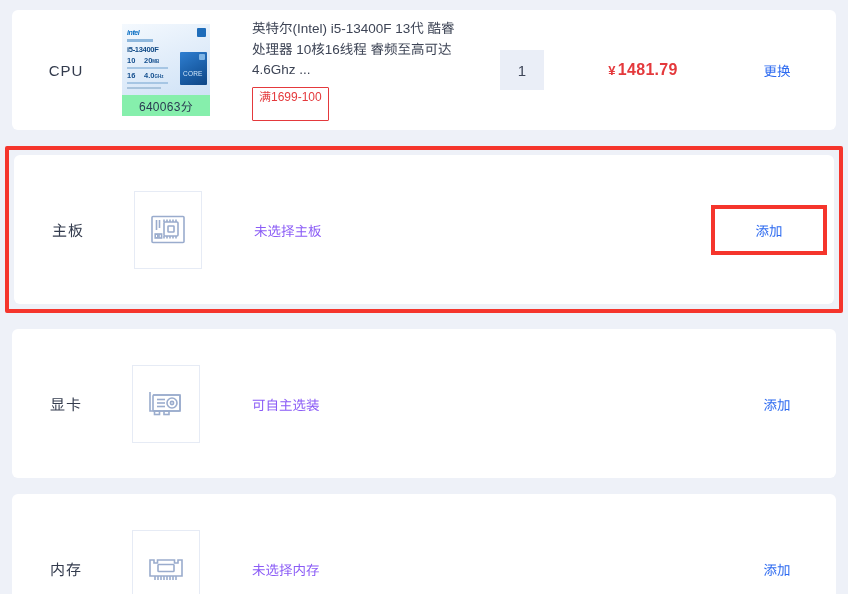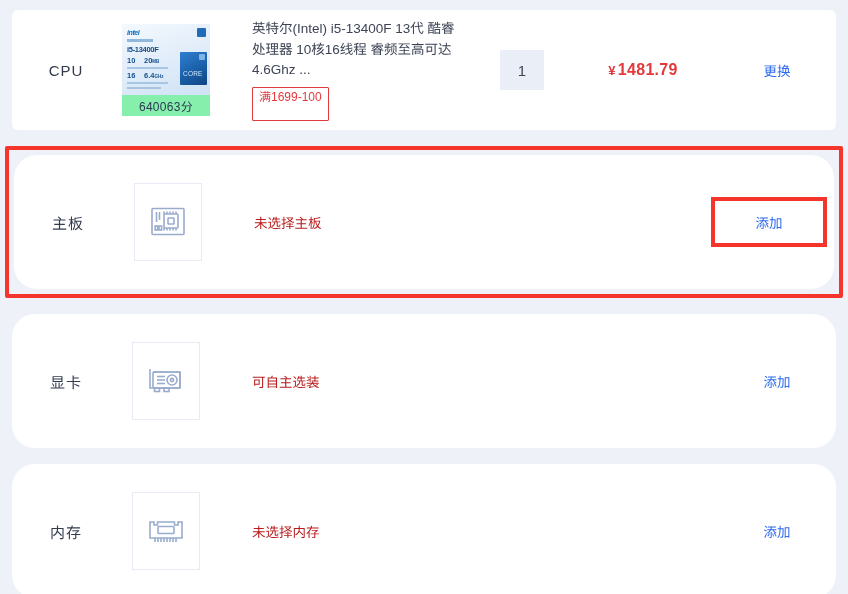"6.4" span.n { text: 6.4 -> 4.0 }
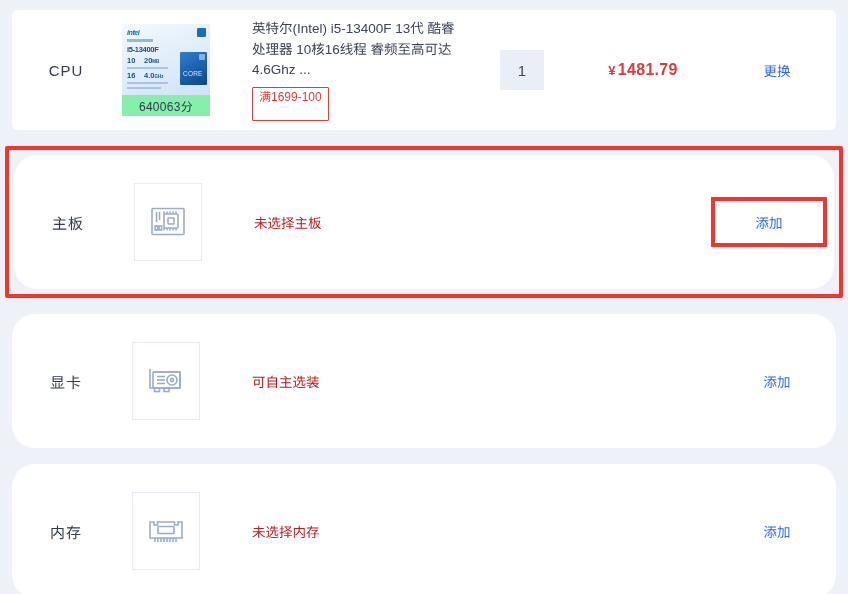"主板" .part-card.empty-card { border-radius: 23px -> none; height: 134px -> 149px }
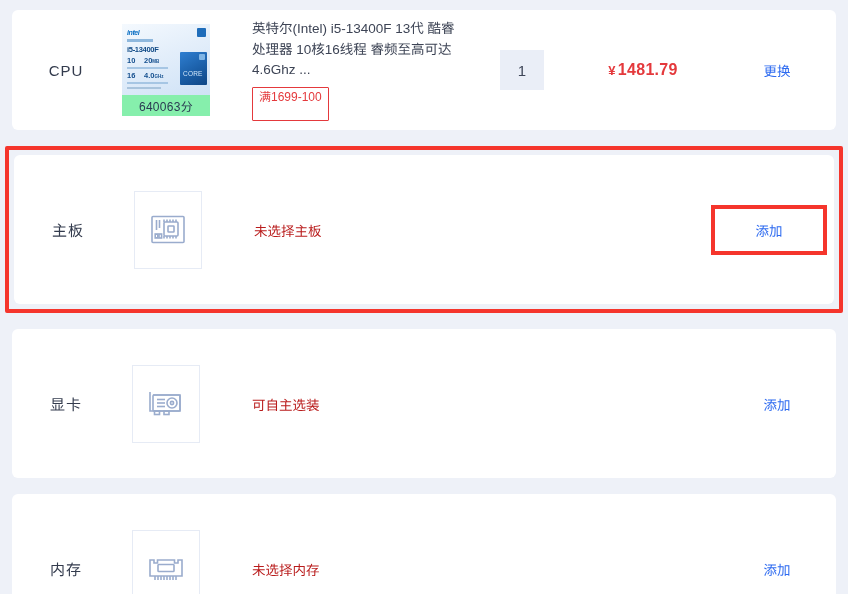"未选择主板" .empty-text { color: #b91c1c -> #8b5cf6 }
